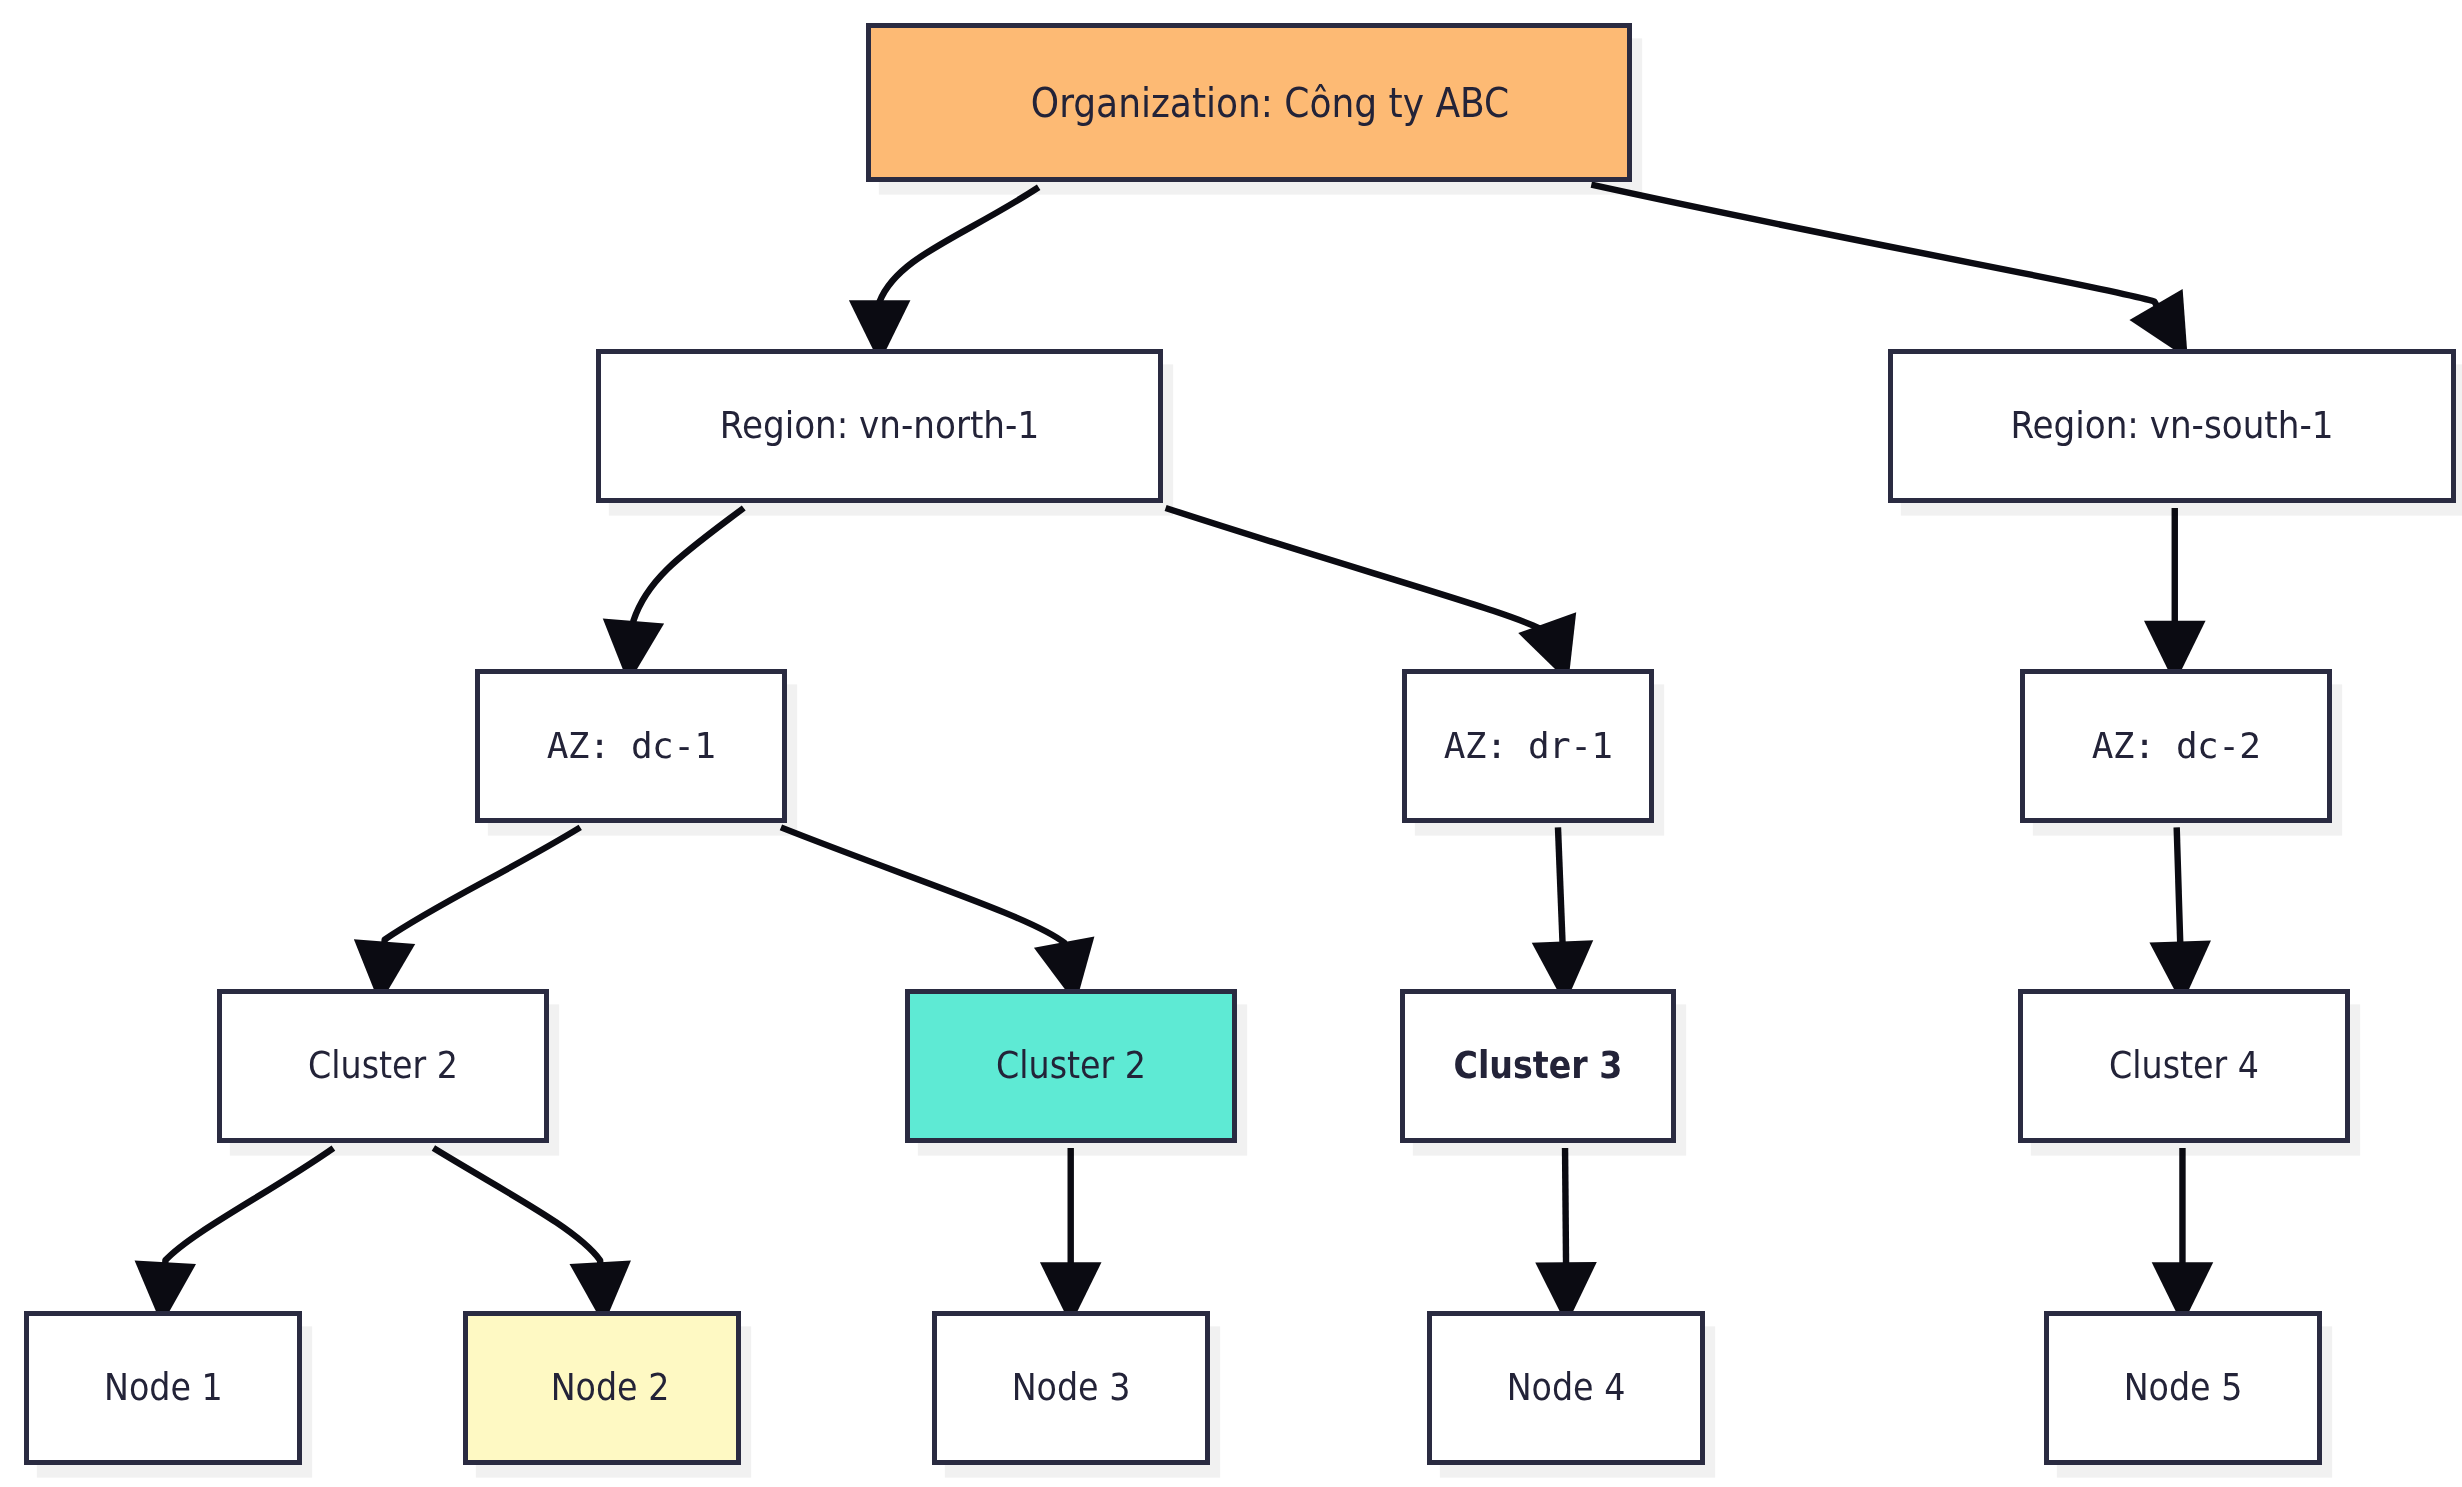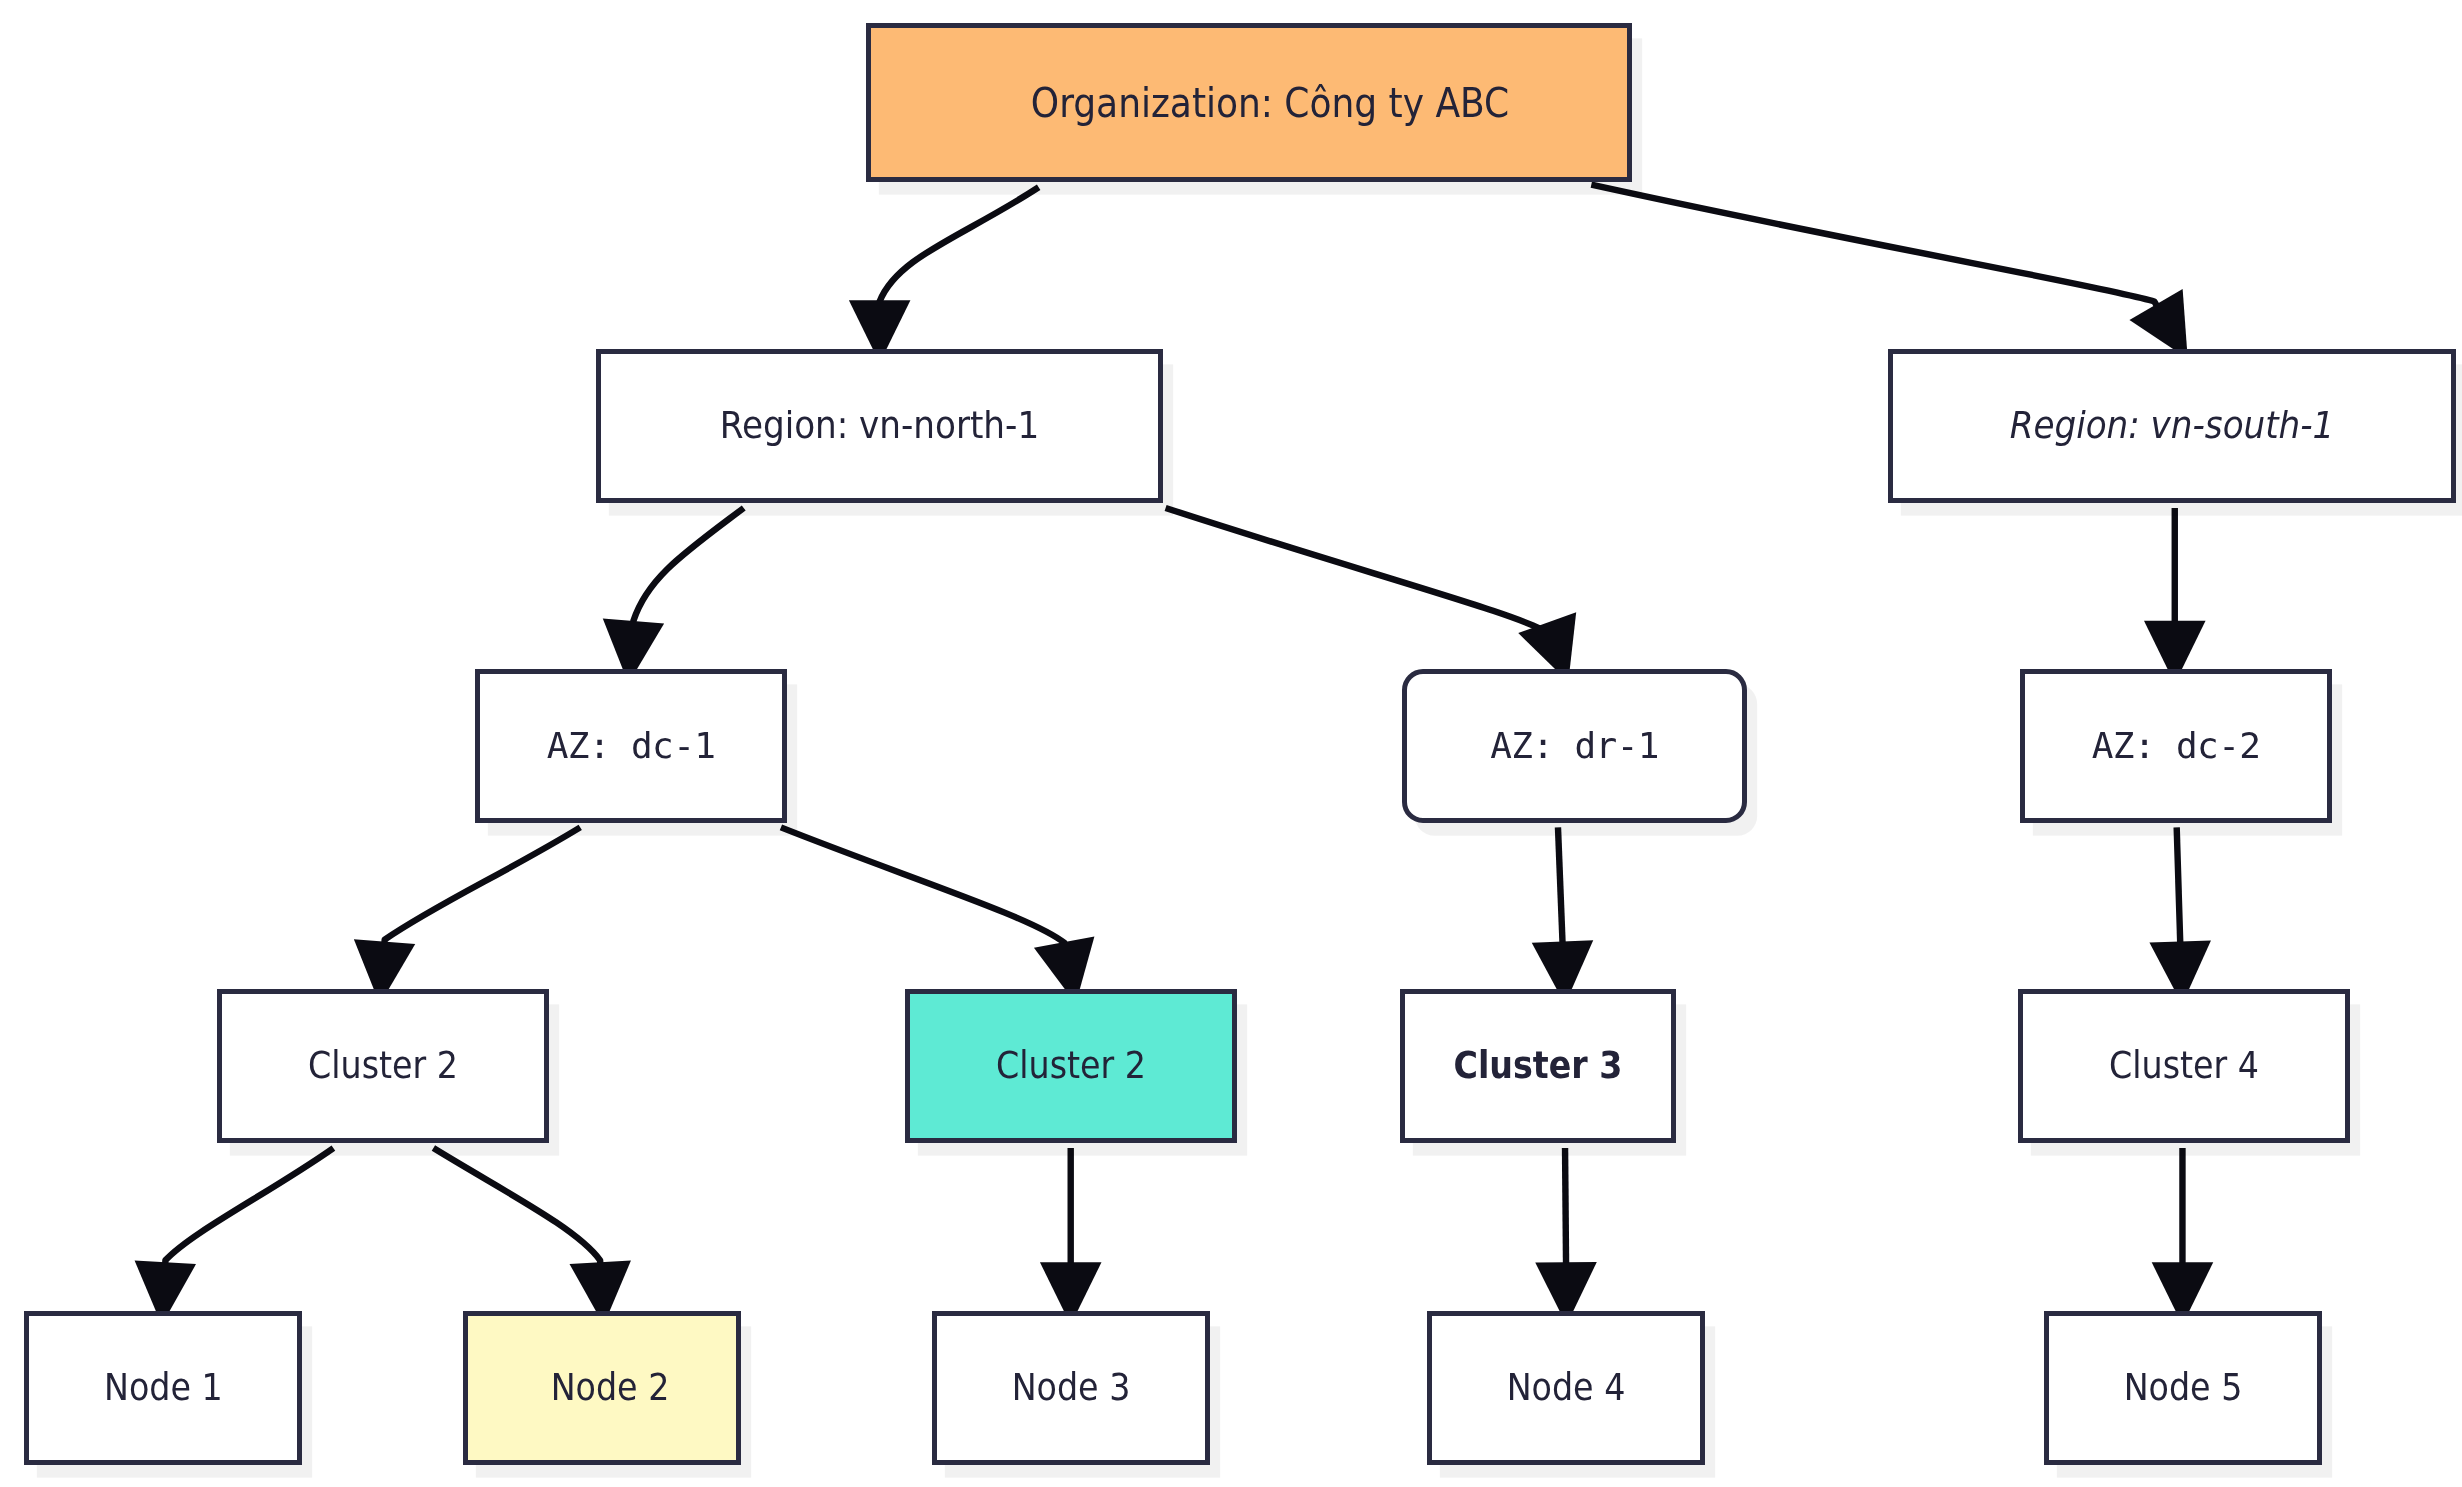"Region: vn-south-1" div.node { font-style: italic -> none }
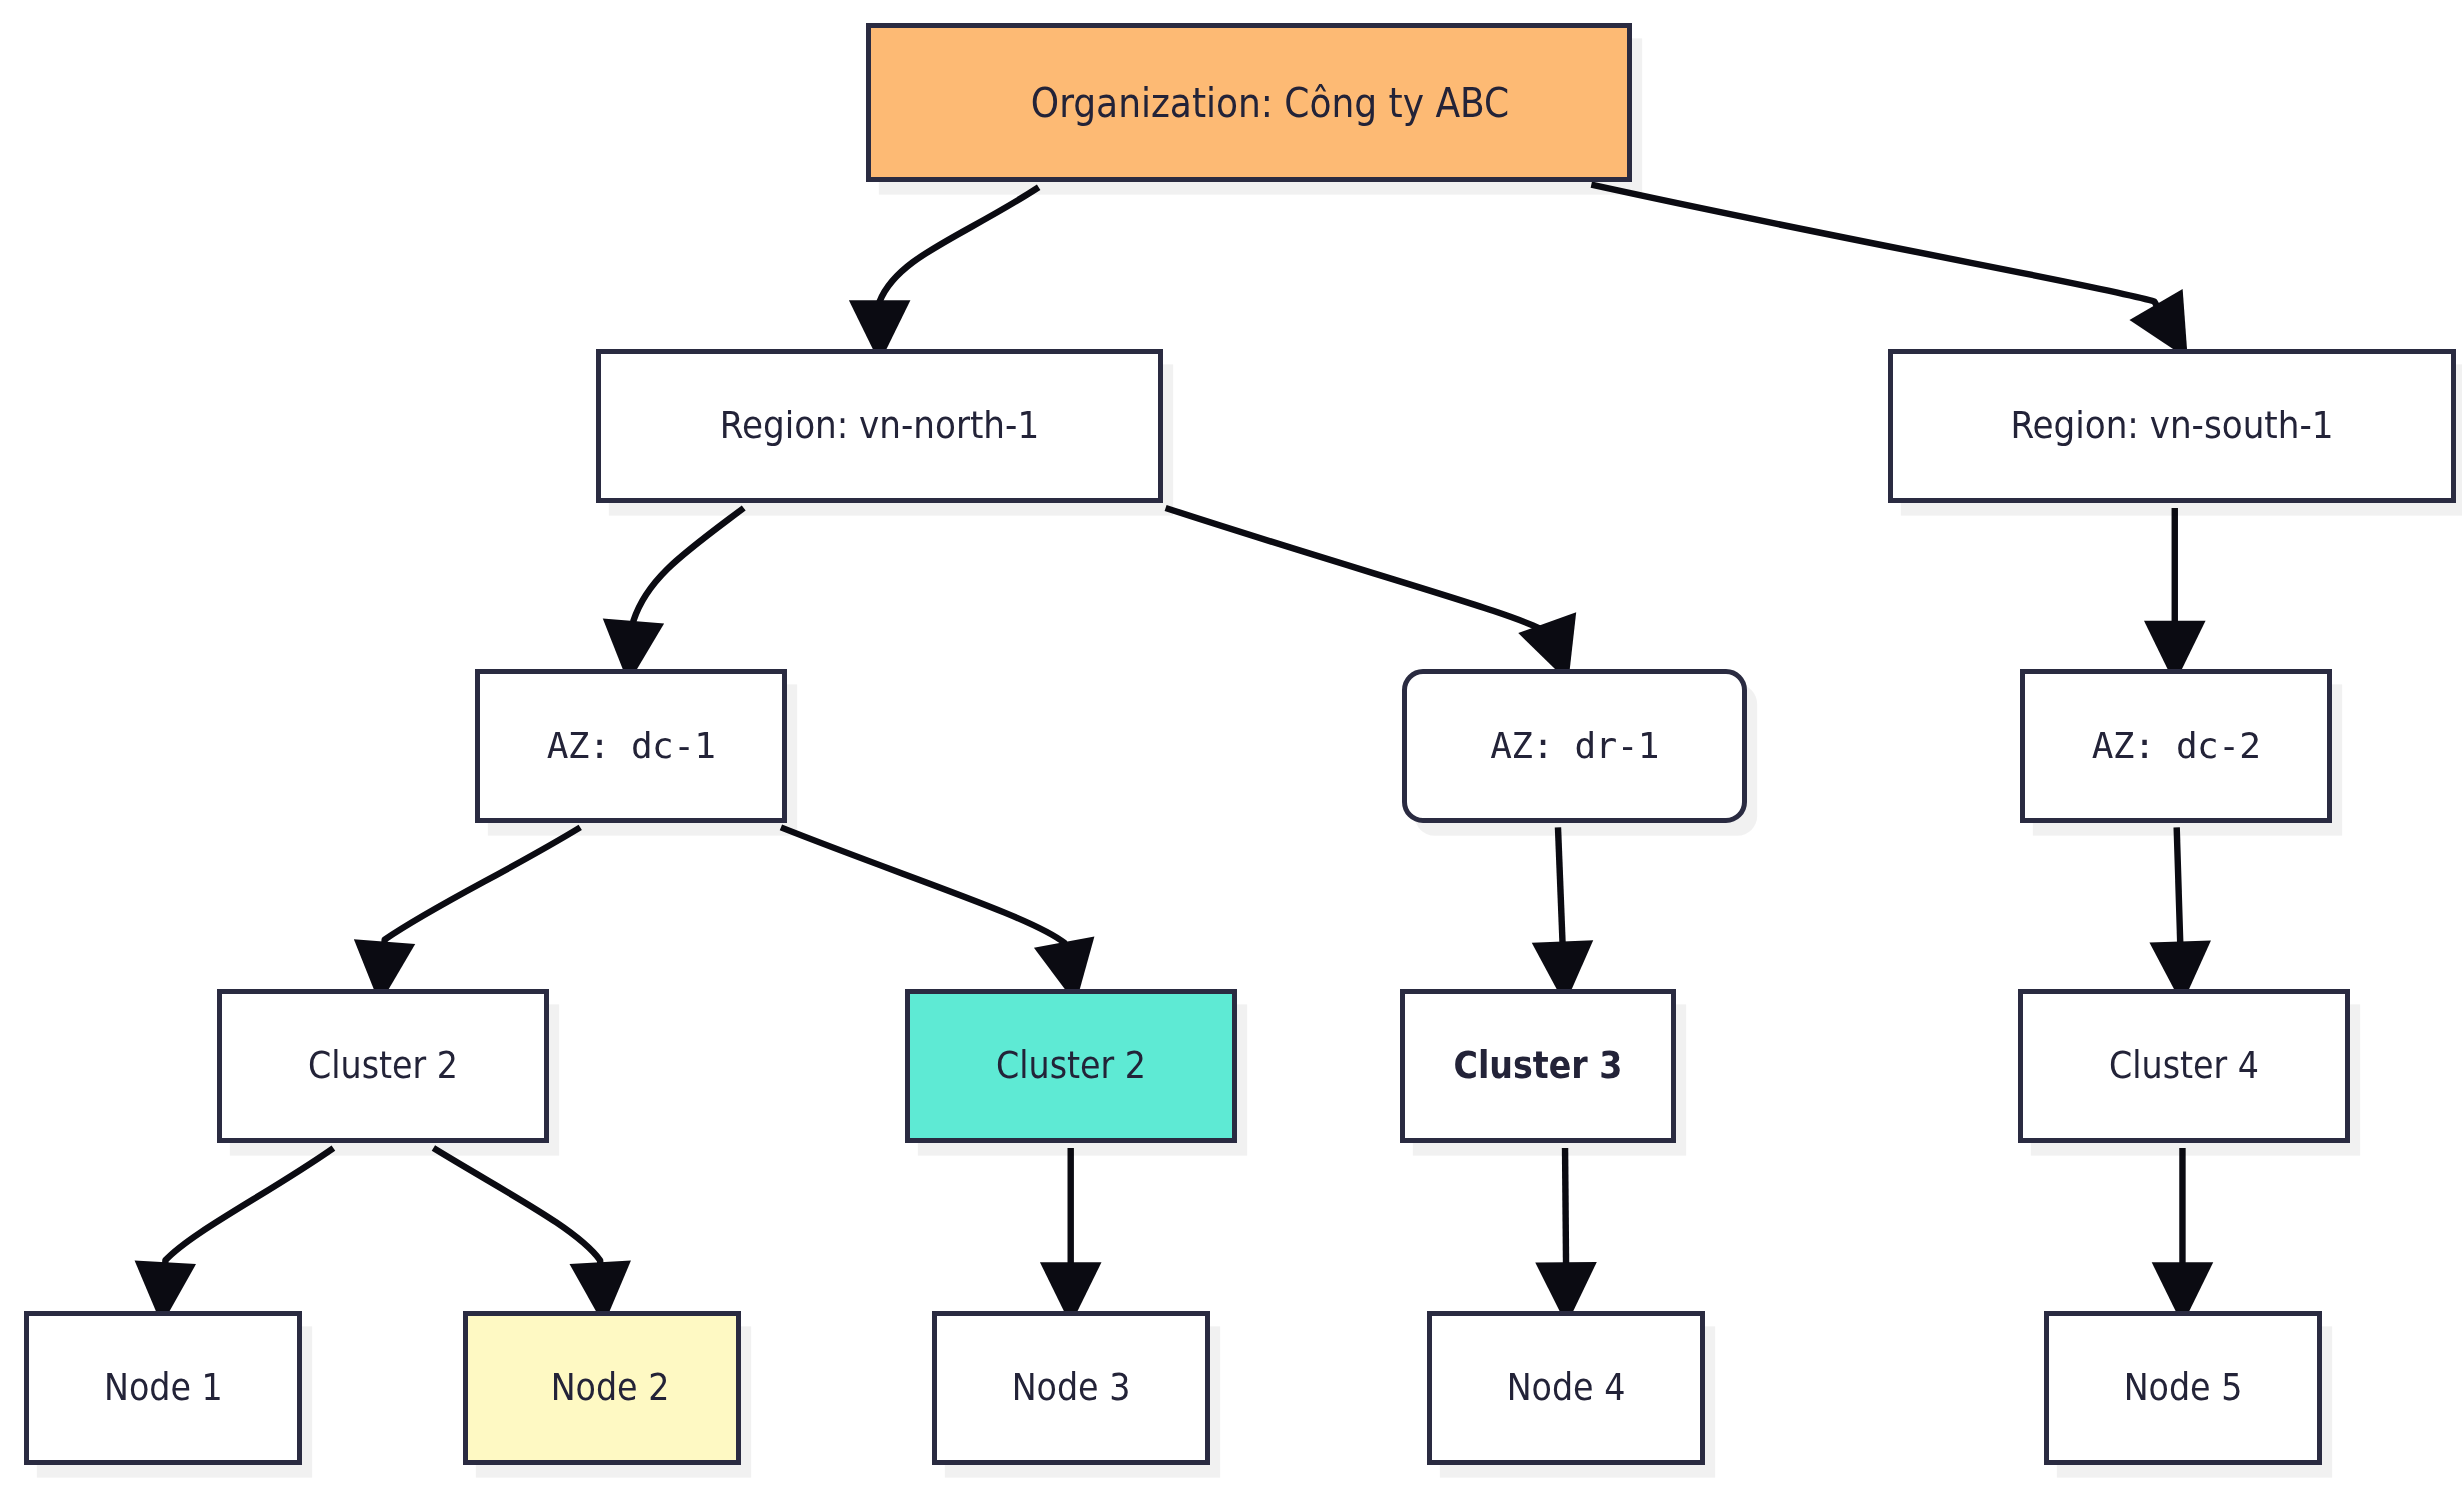"AZ: dr-1" div.node { border-radius: 21px -> none; width: 345px -> 252px }
